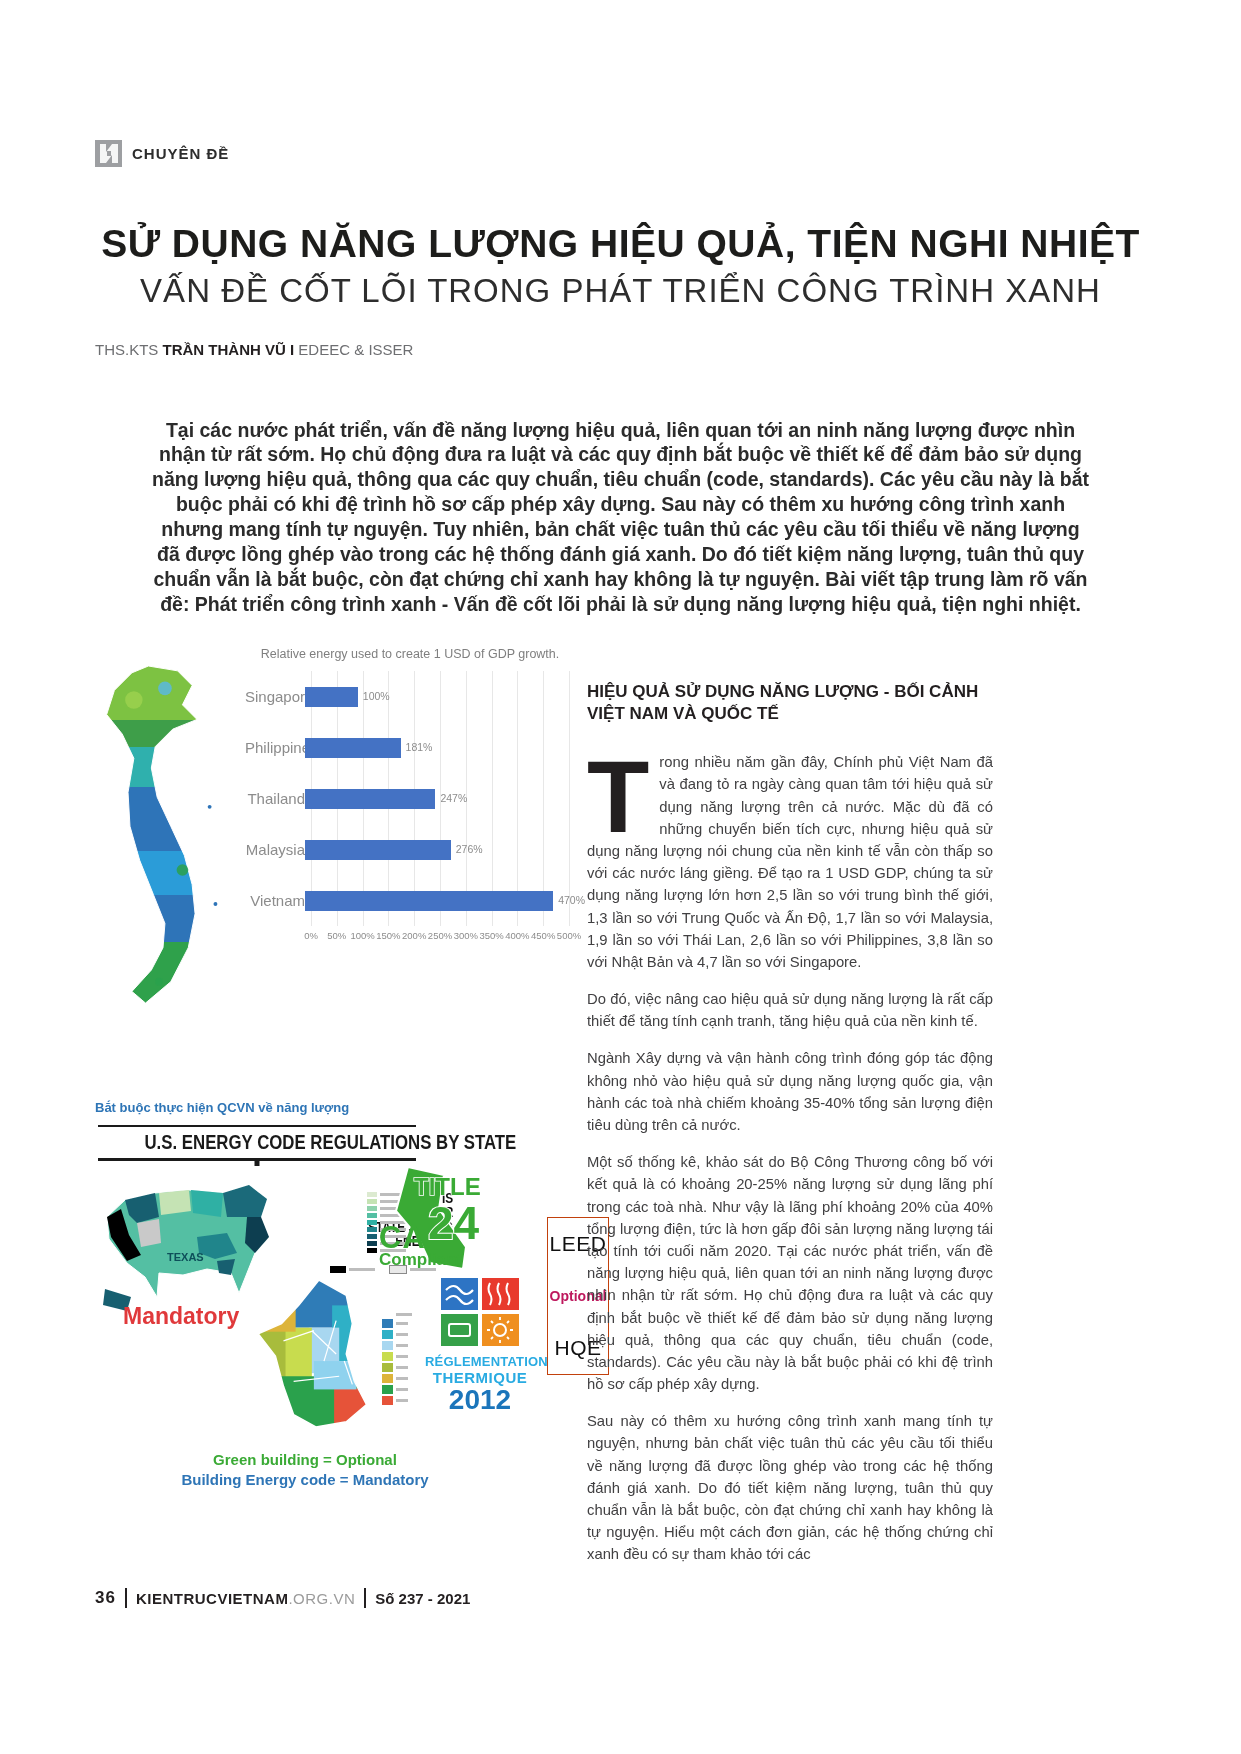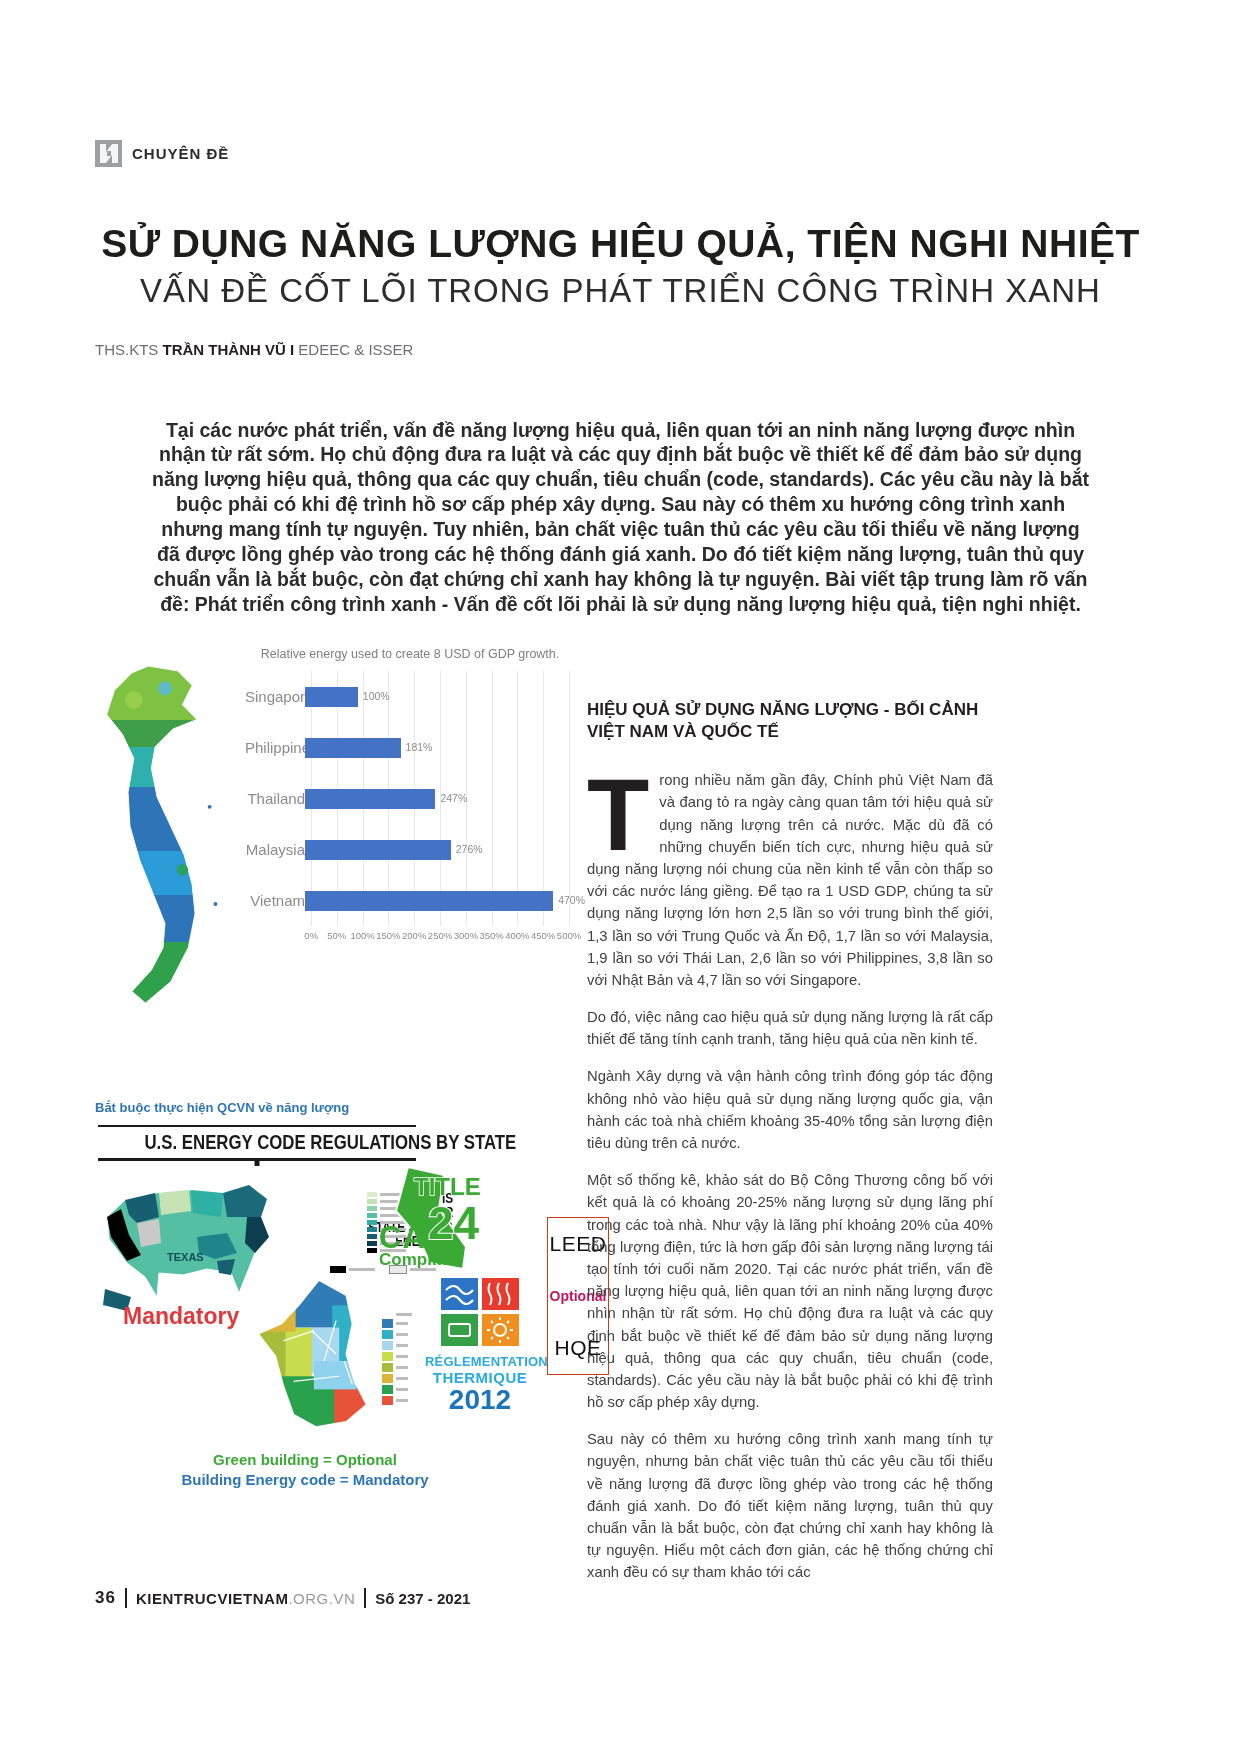"Relative energy used to create" div.gdp-title { text: 8 -> 1 }
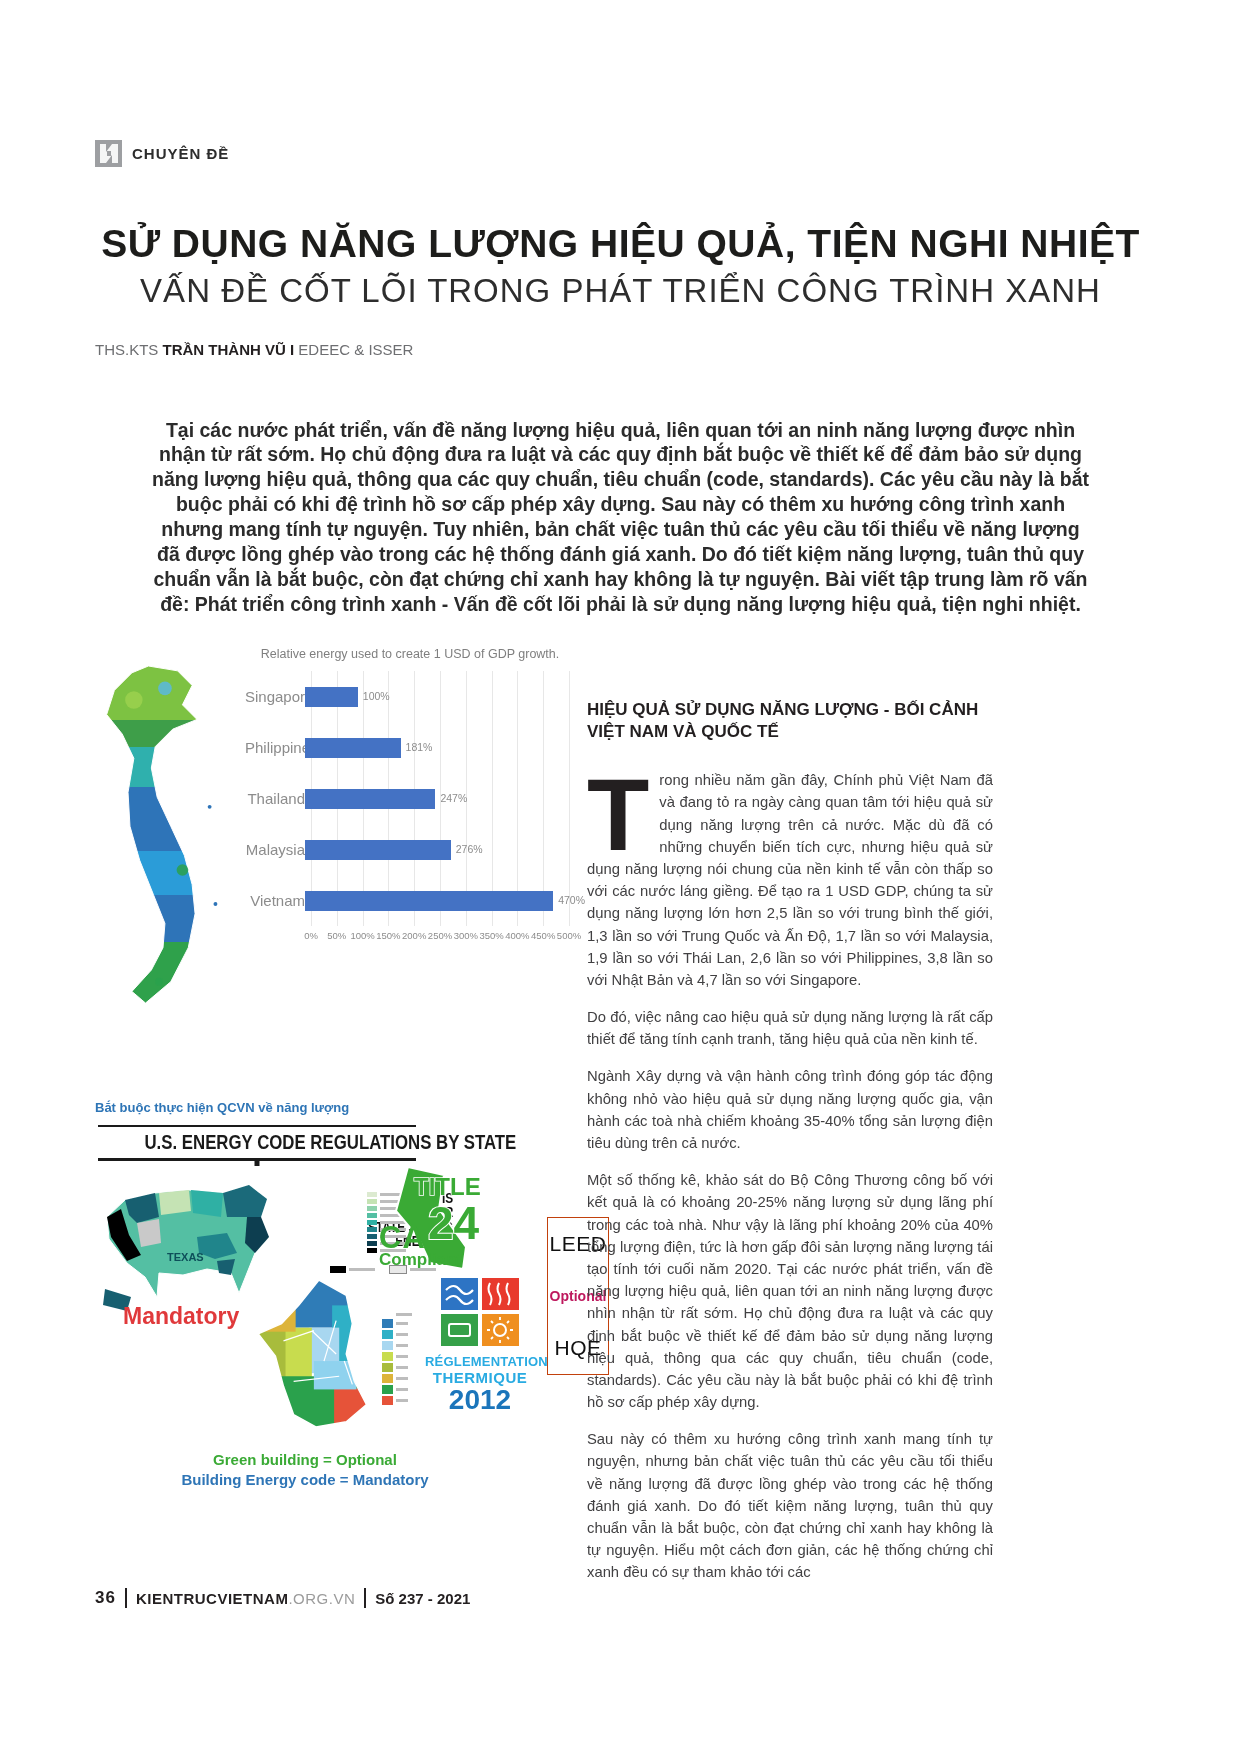"HIỆU QUẢ SỬ DỤNG NĂNG" .col-right { top: 627px -> 609px }
